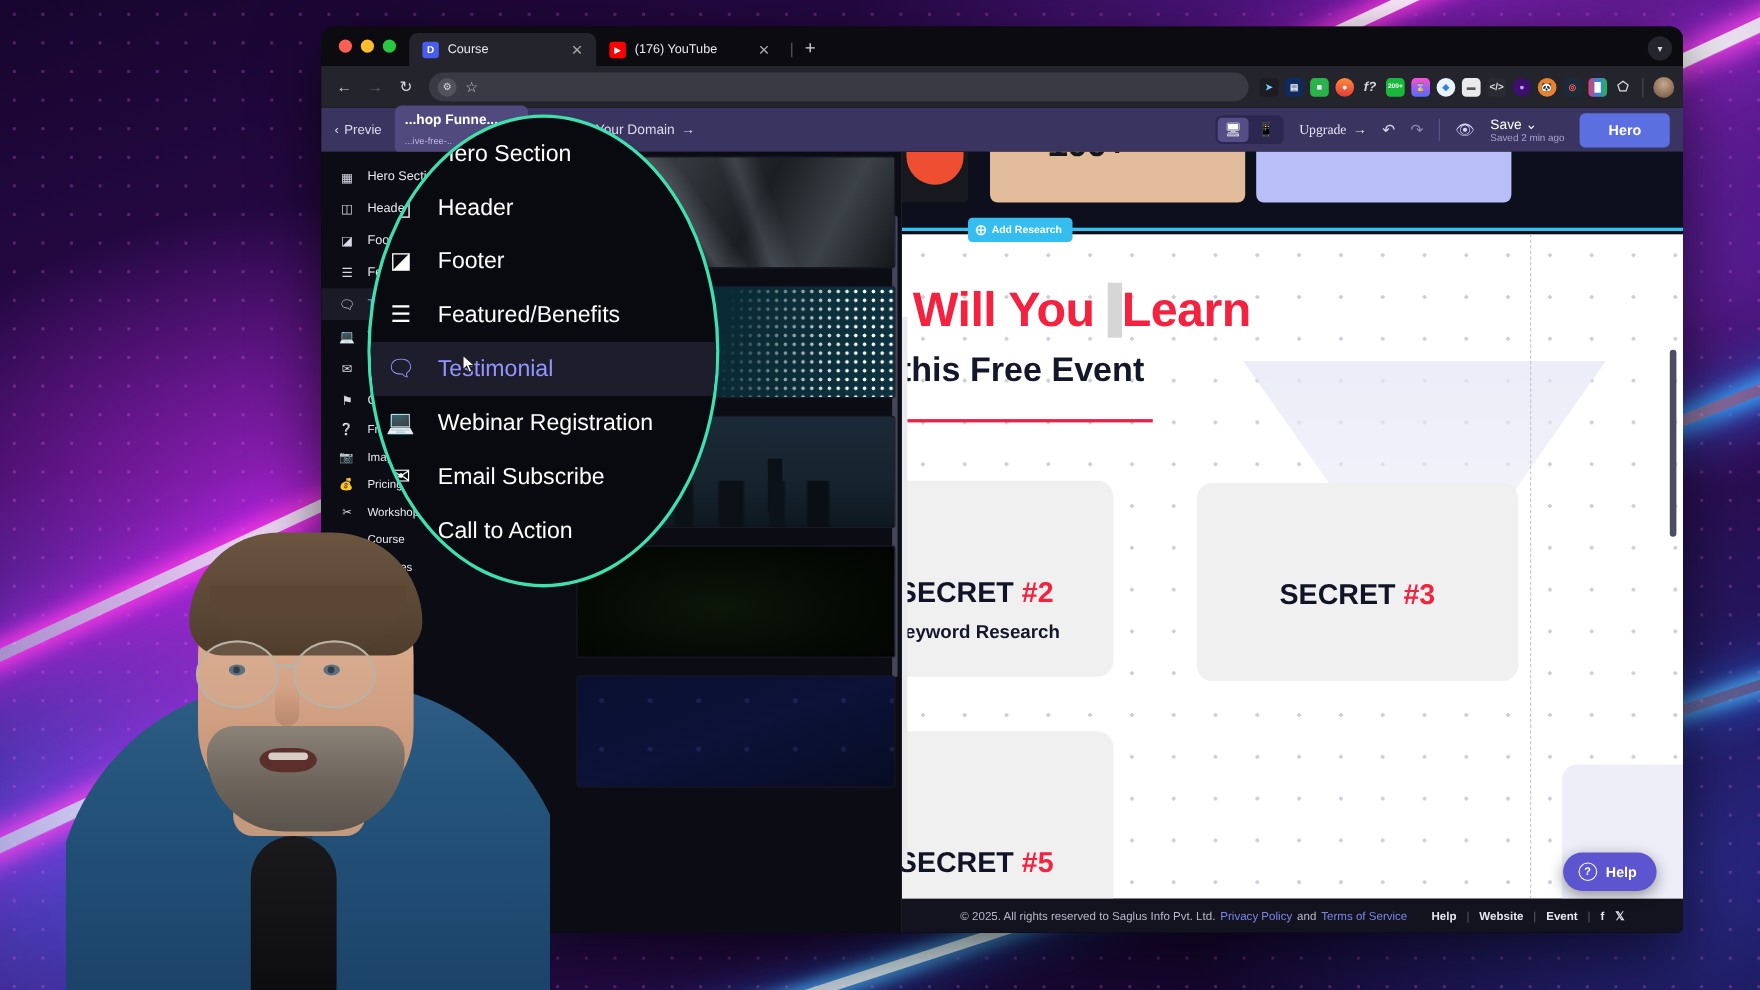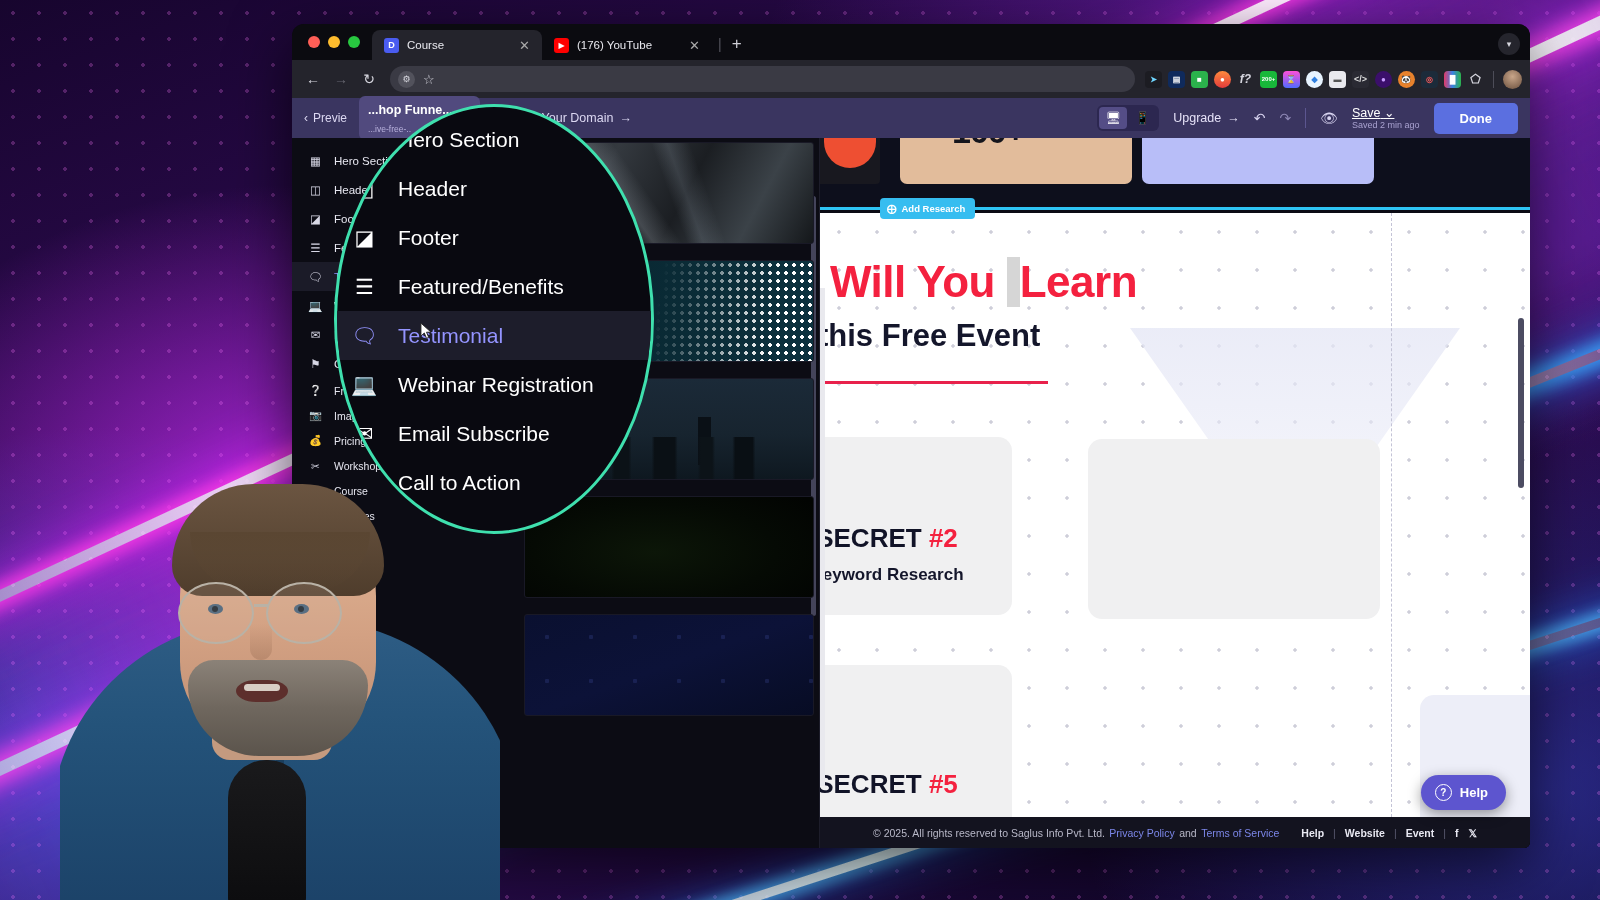"Upgrade" .upg { font-family: none -> Liberation Serif, serif }
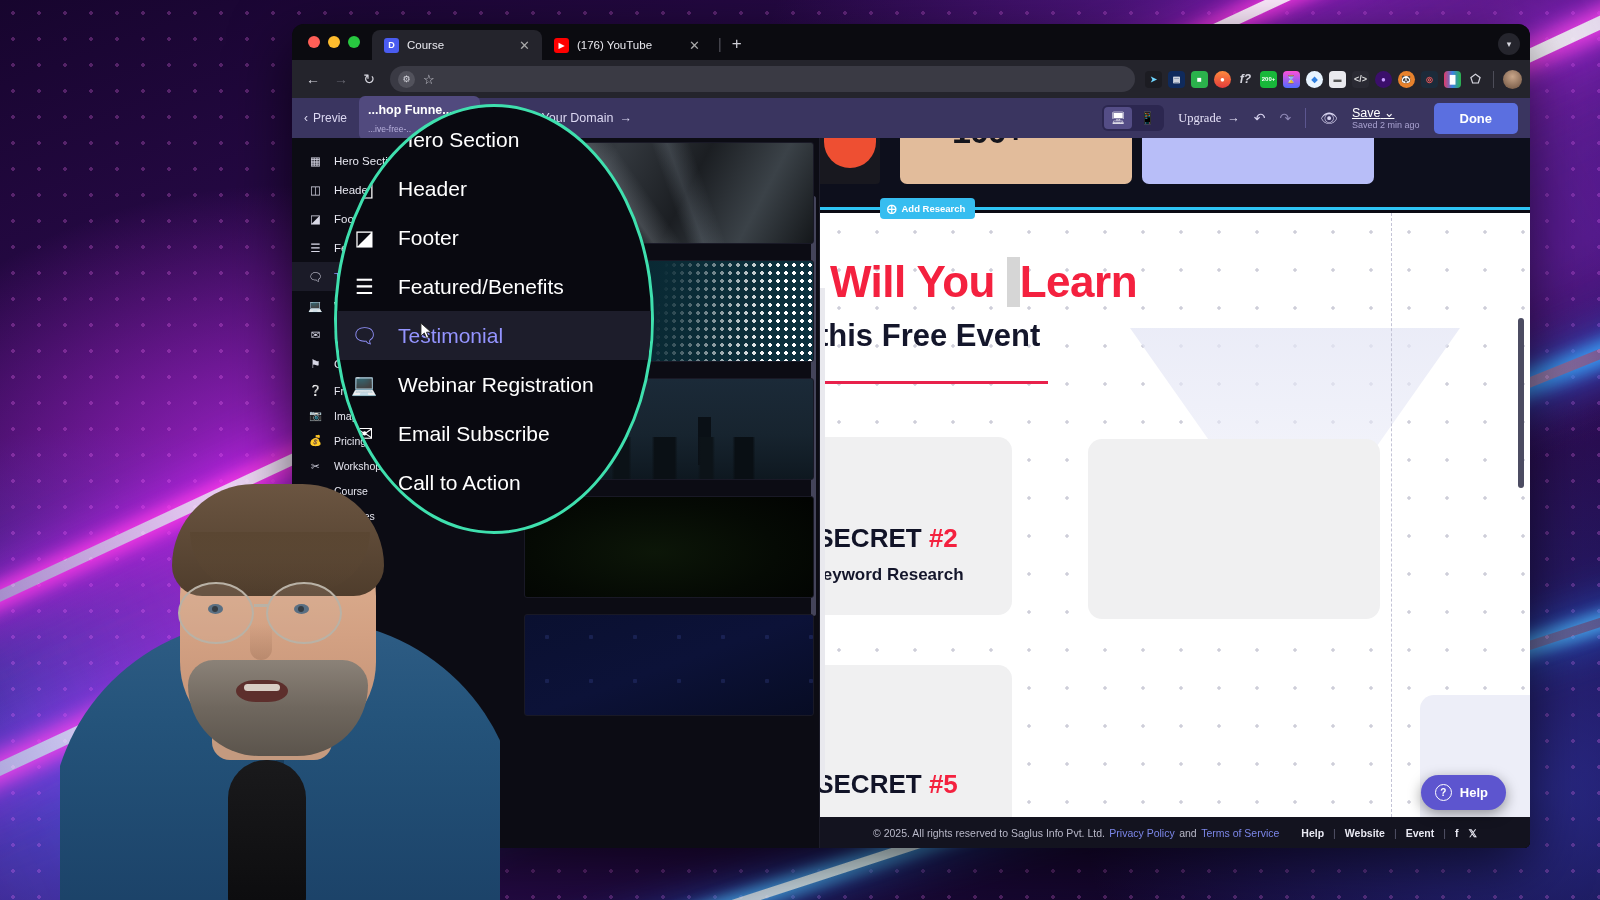"Save ⌄" .savewrap .s1x { text-decoration: underline -> none }
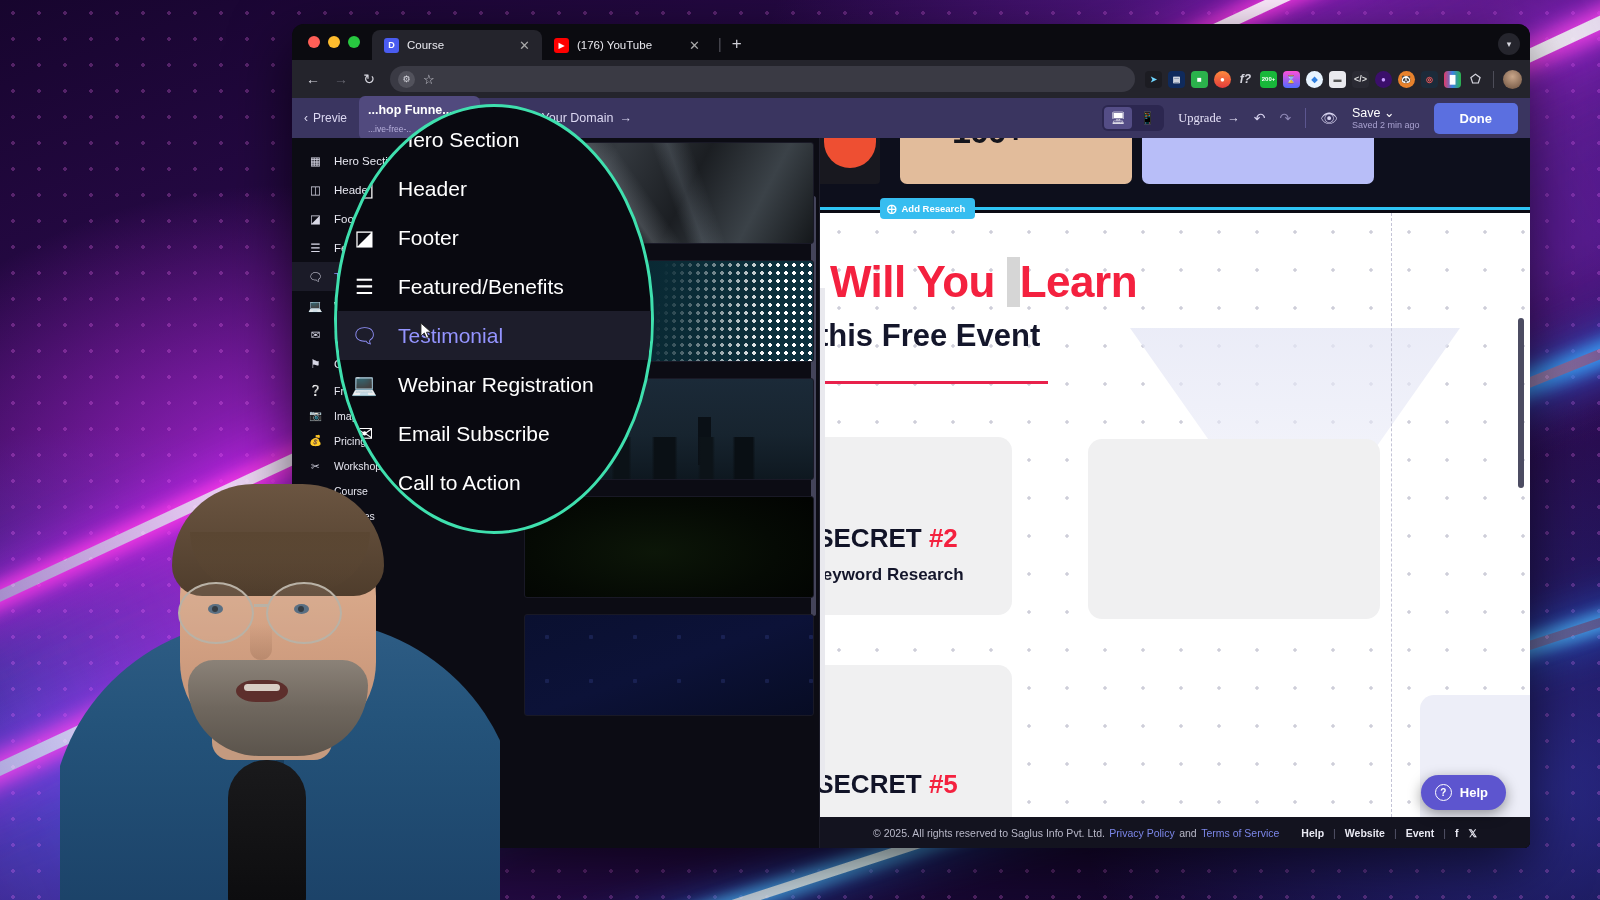"Done" div.donebtn { text: Done -> Hero }
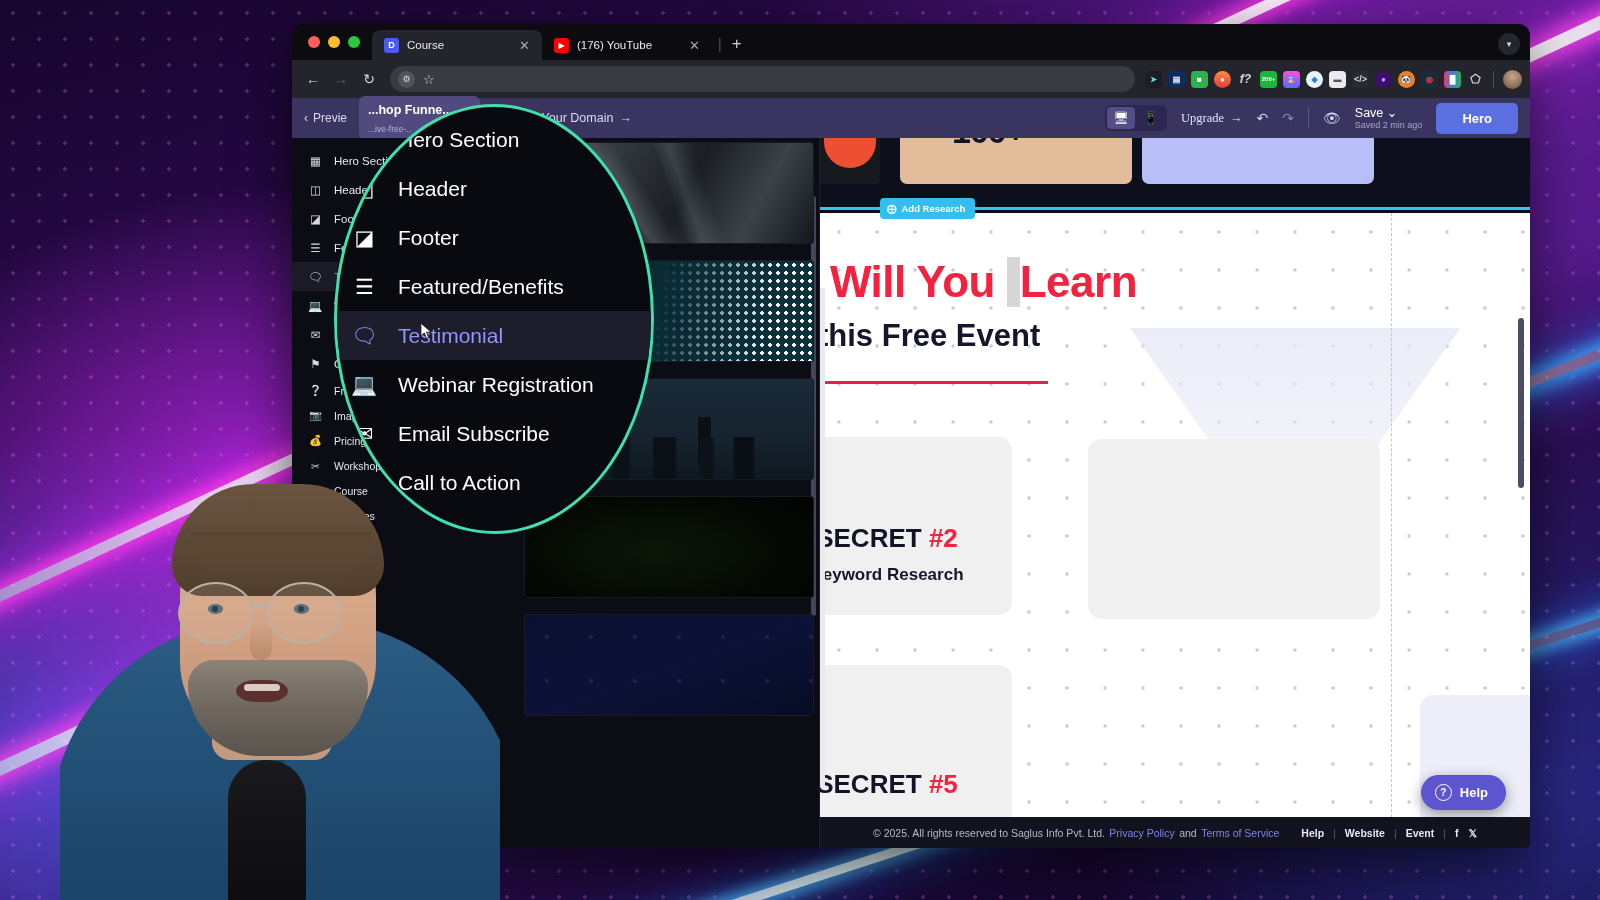"SECRET #3" div.cardtitle { html: none -> <div><span>SECRET </span><em>#3</em></div> }
